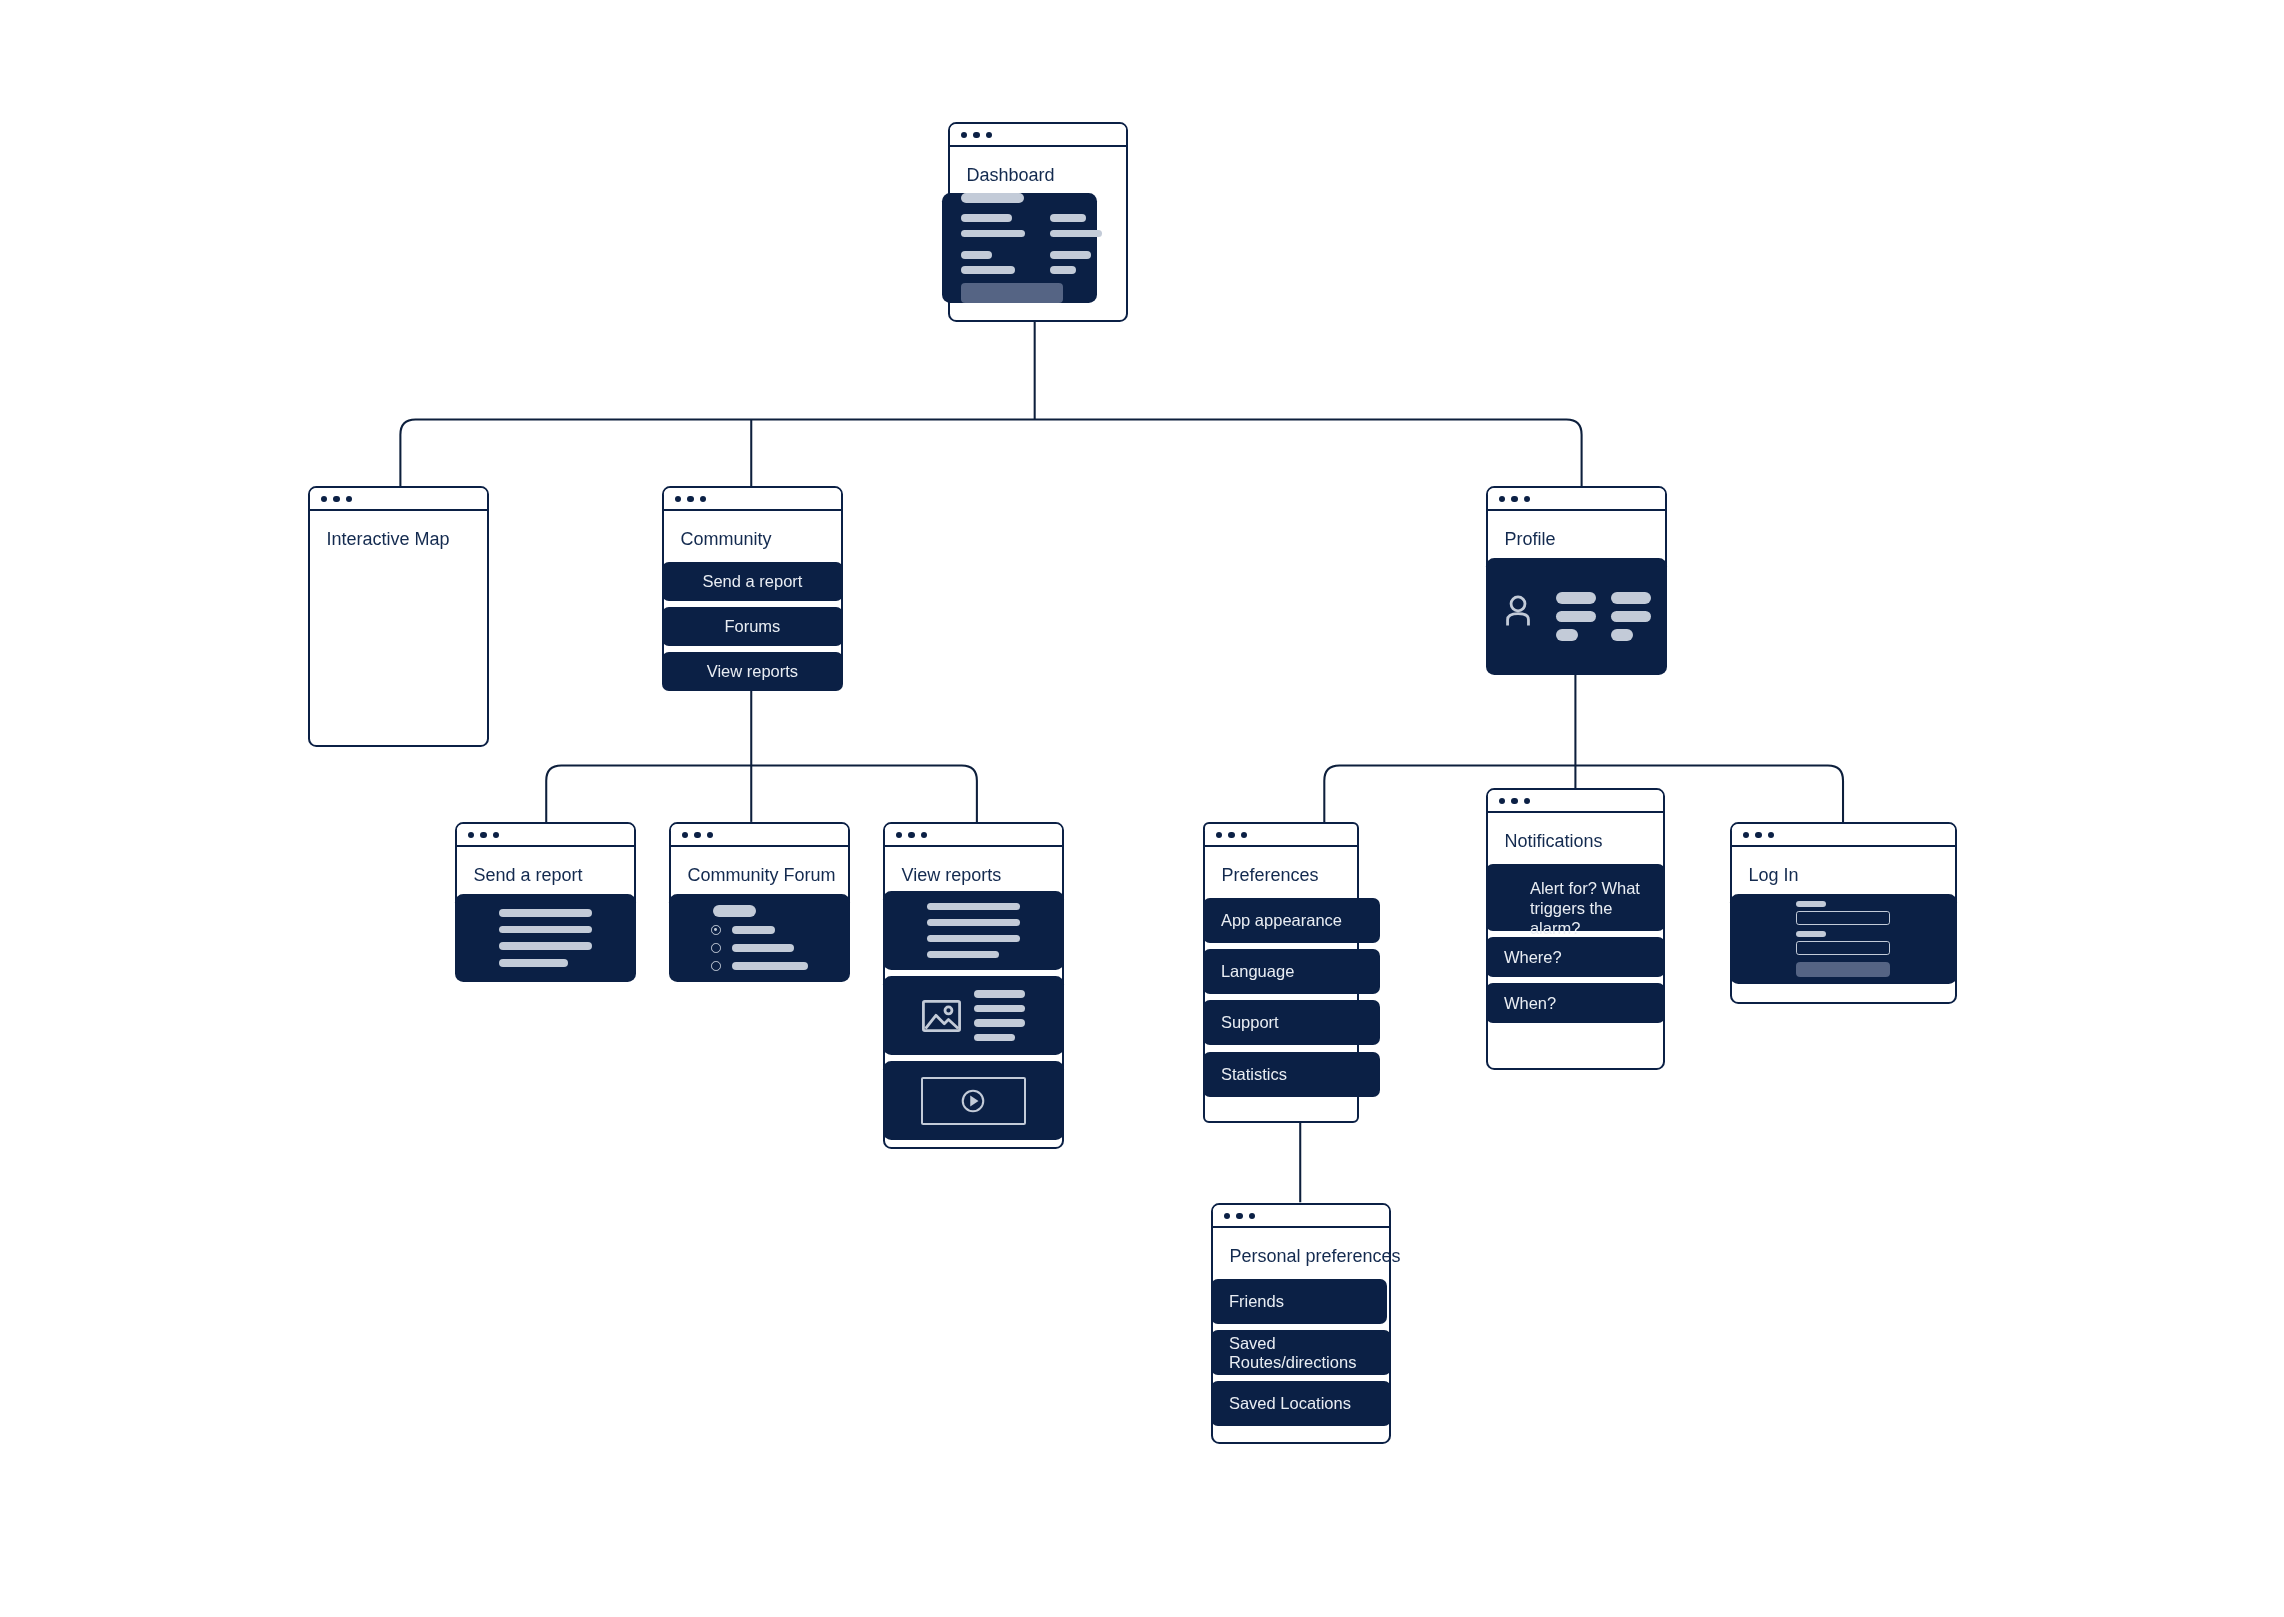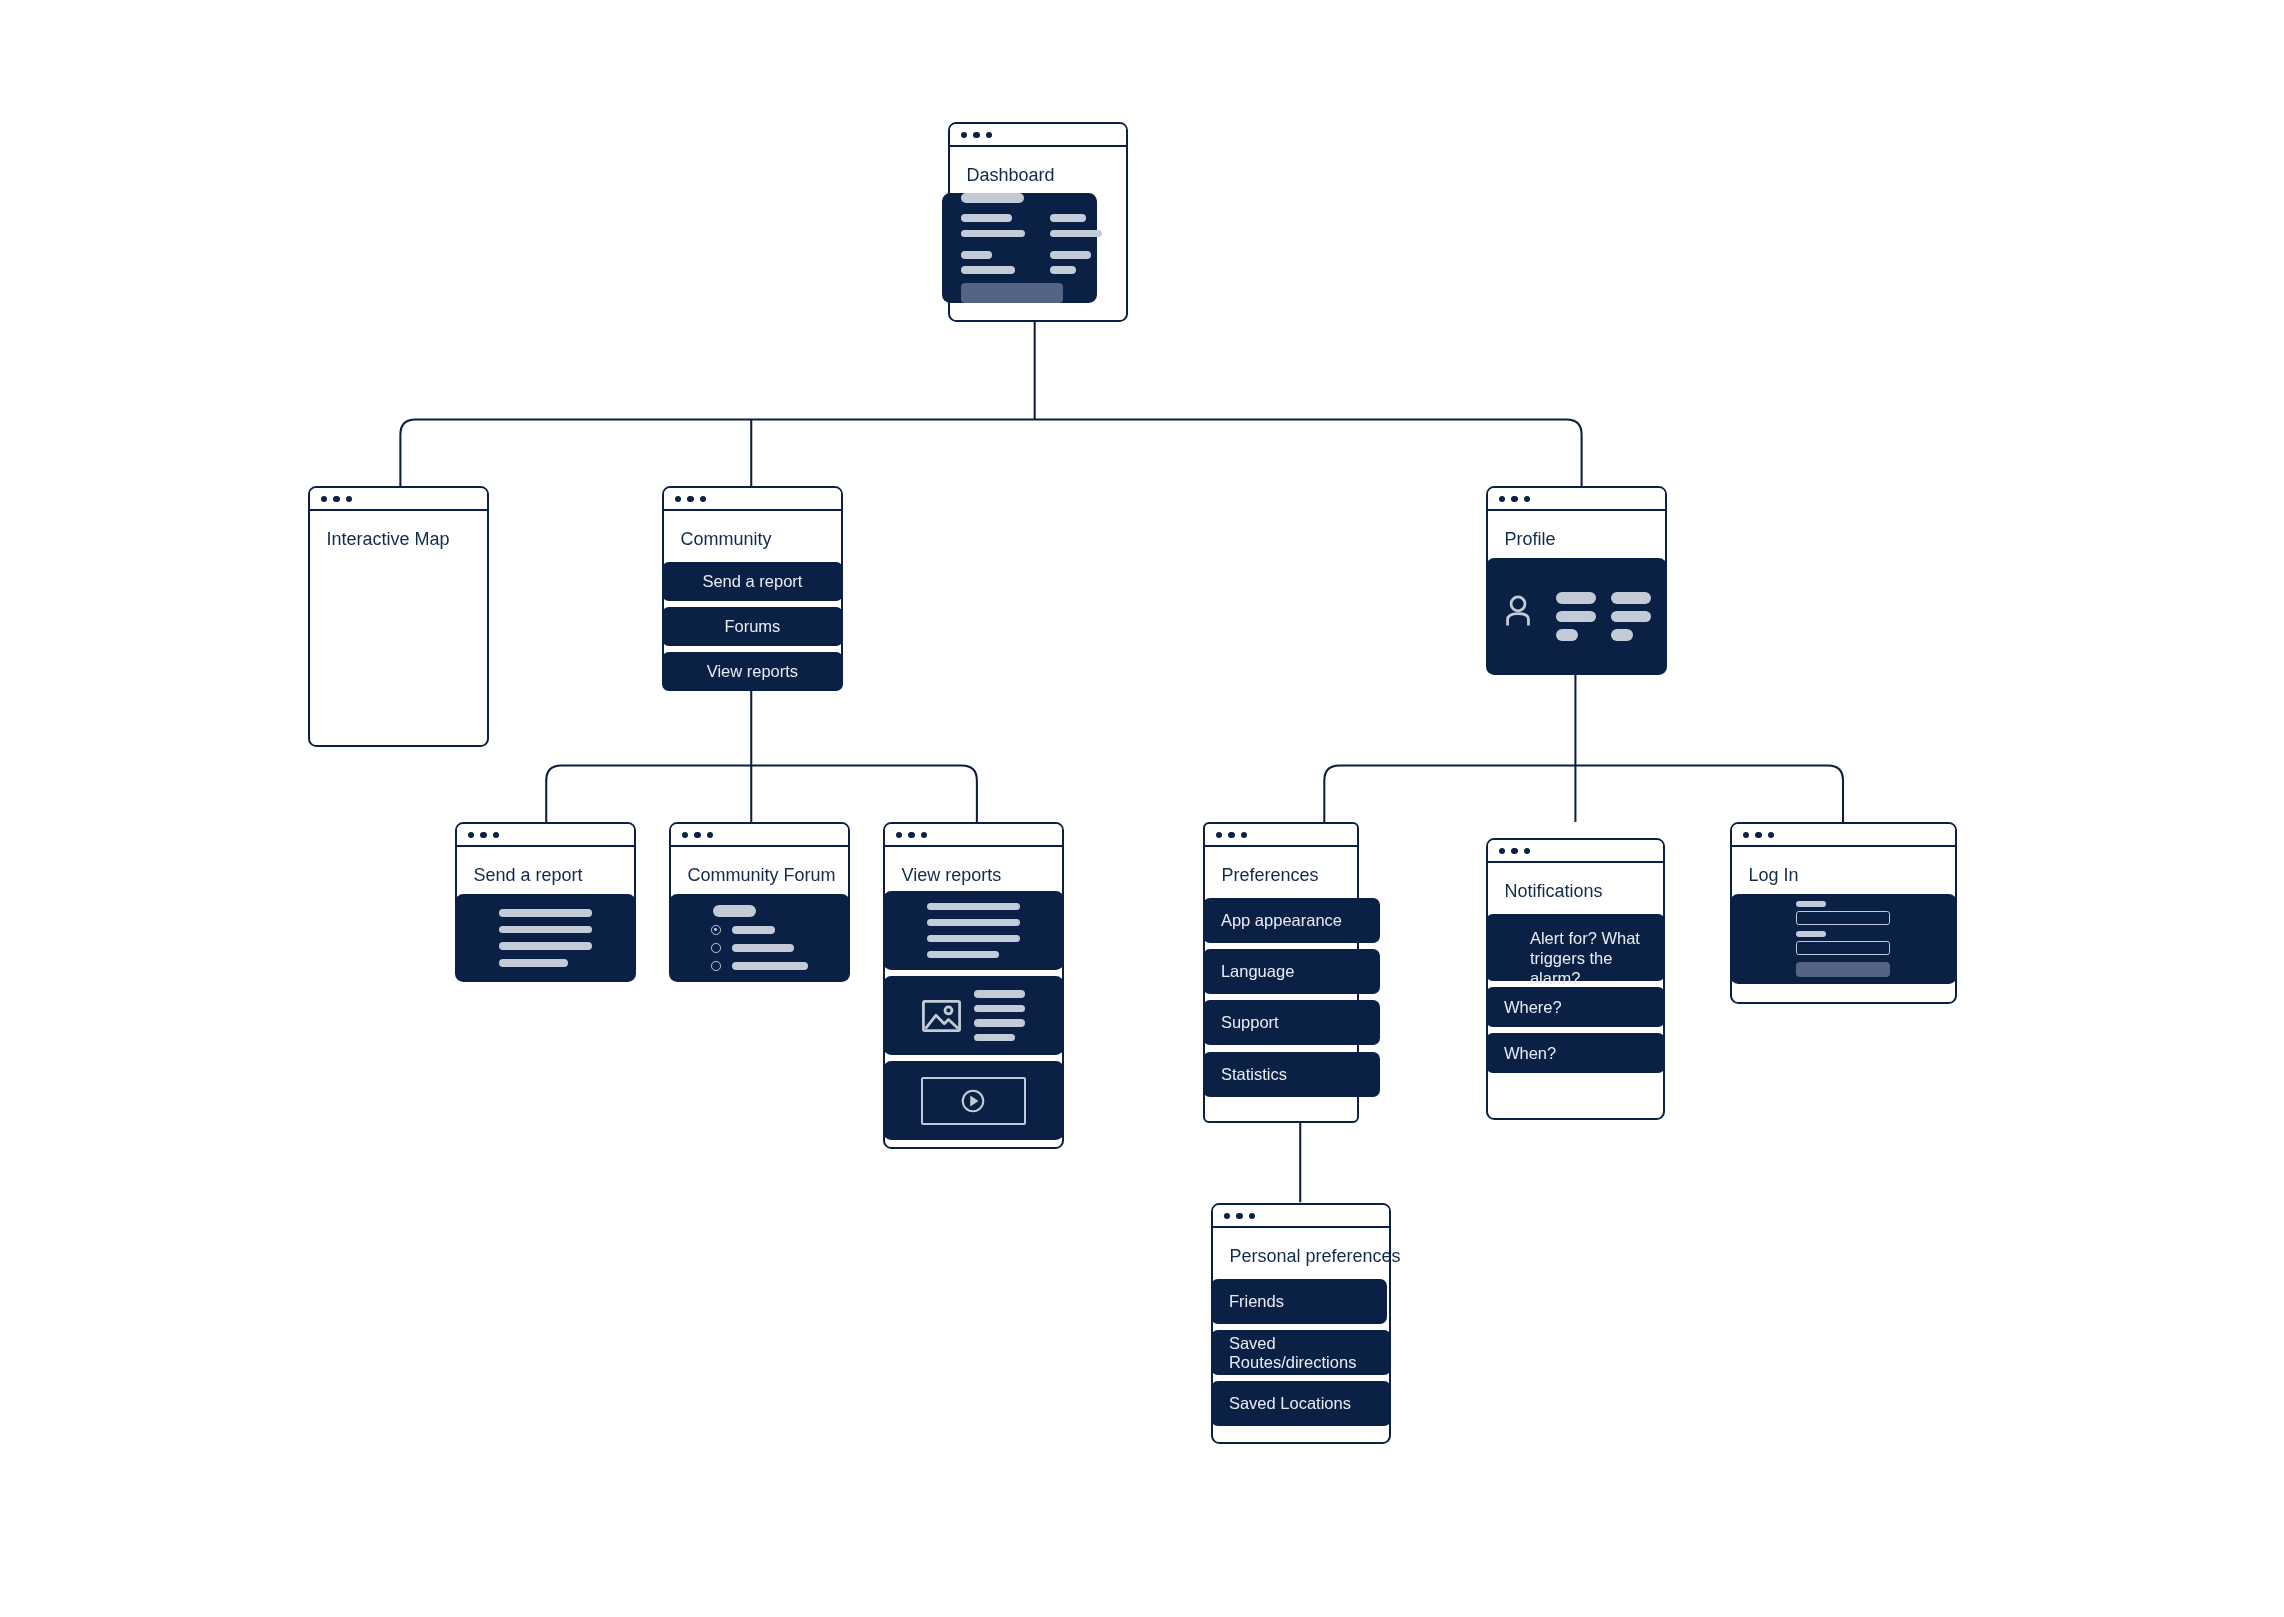"Notifications" div.card { top: 838px -> 788px }
